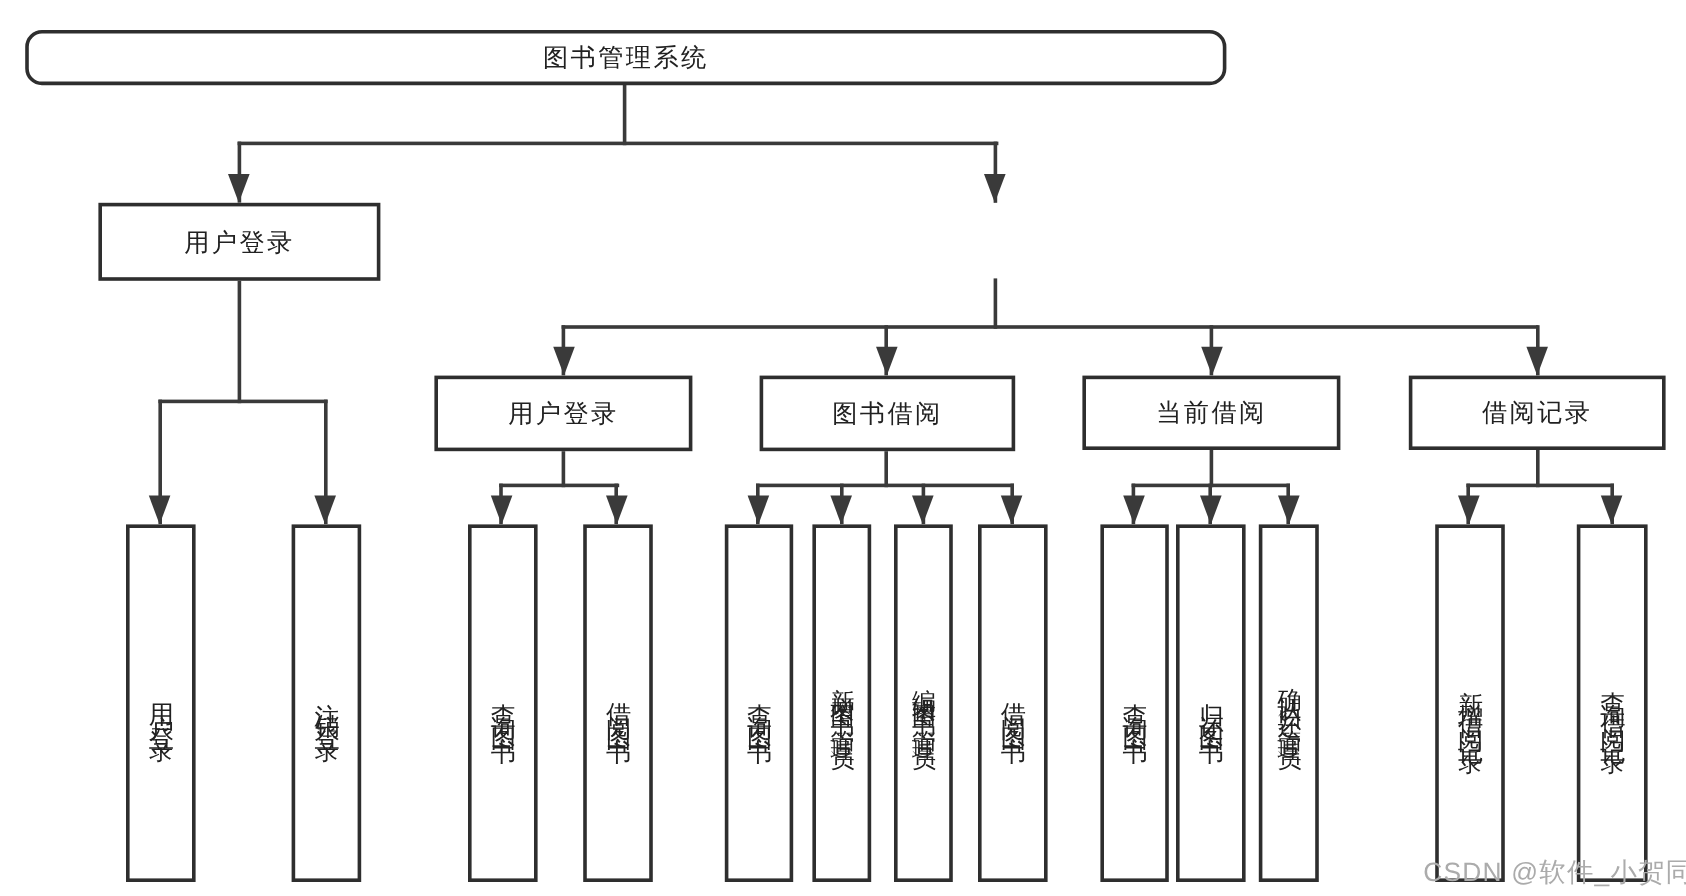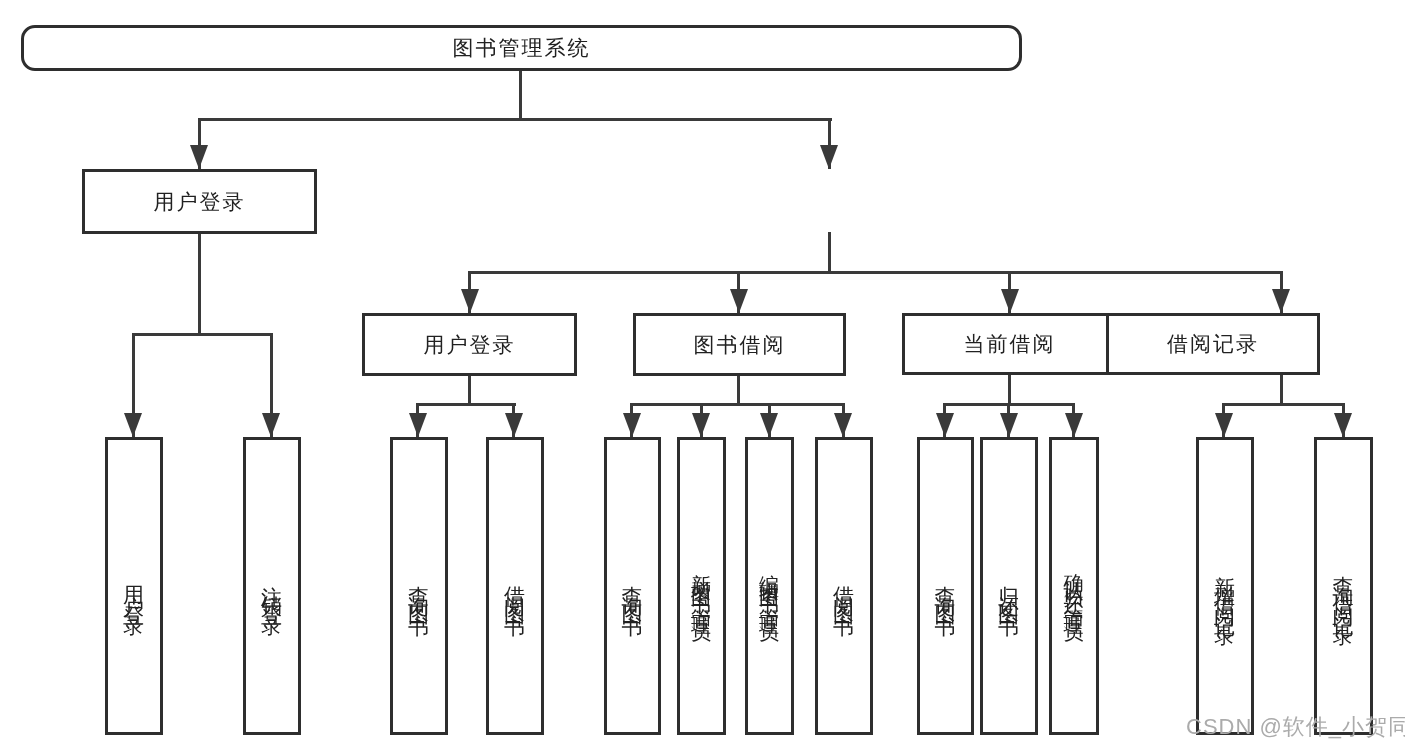"借阅记录" div.box { left: 1106px -> 1174px }
